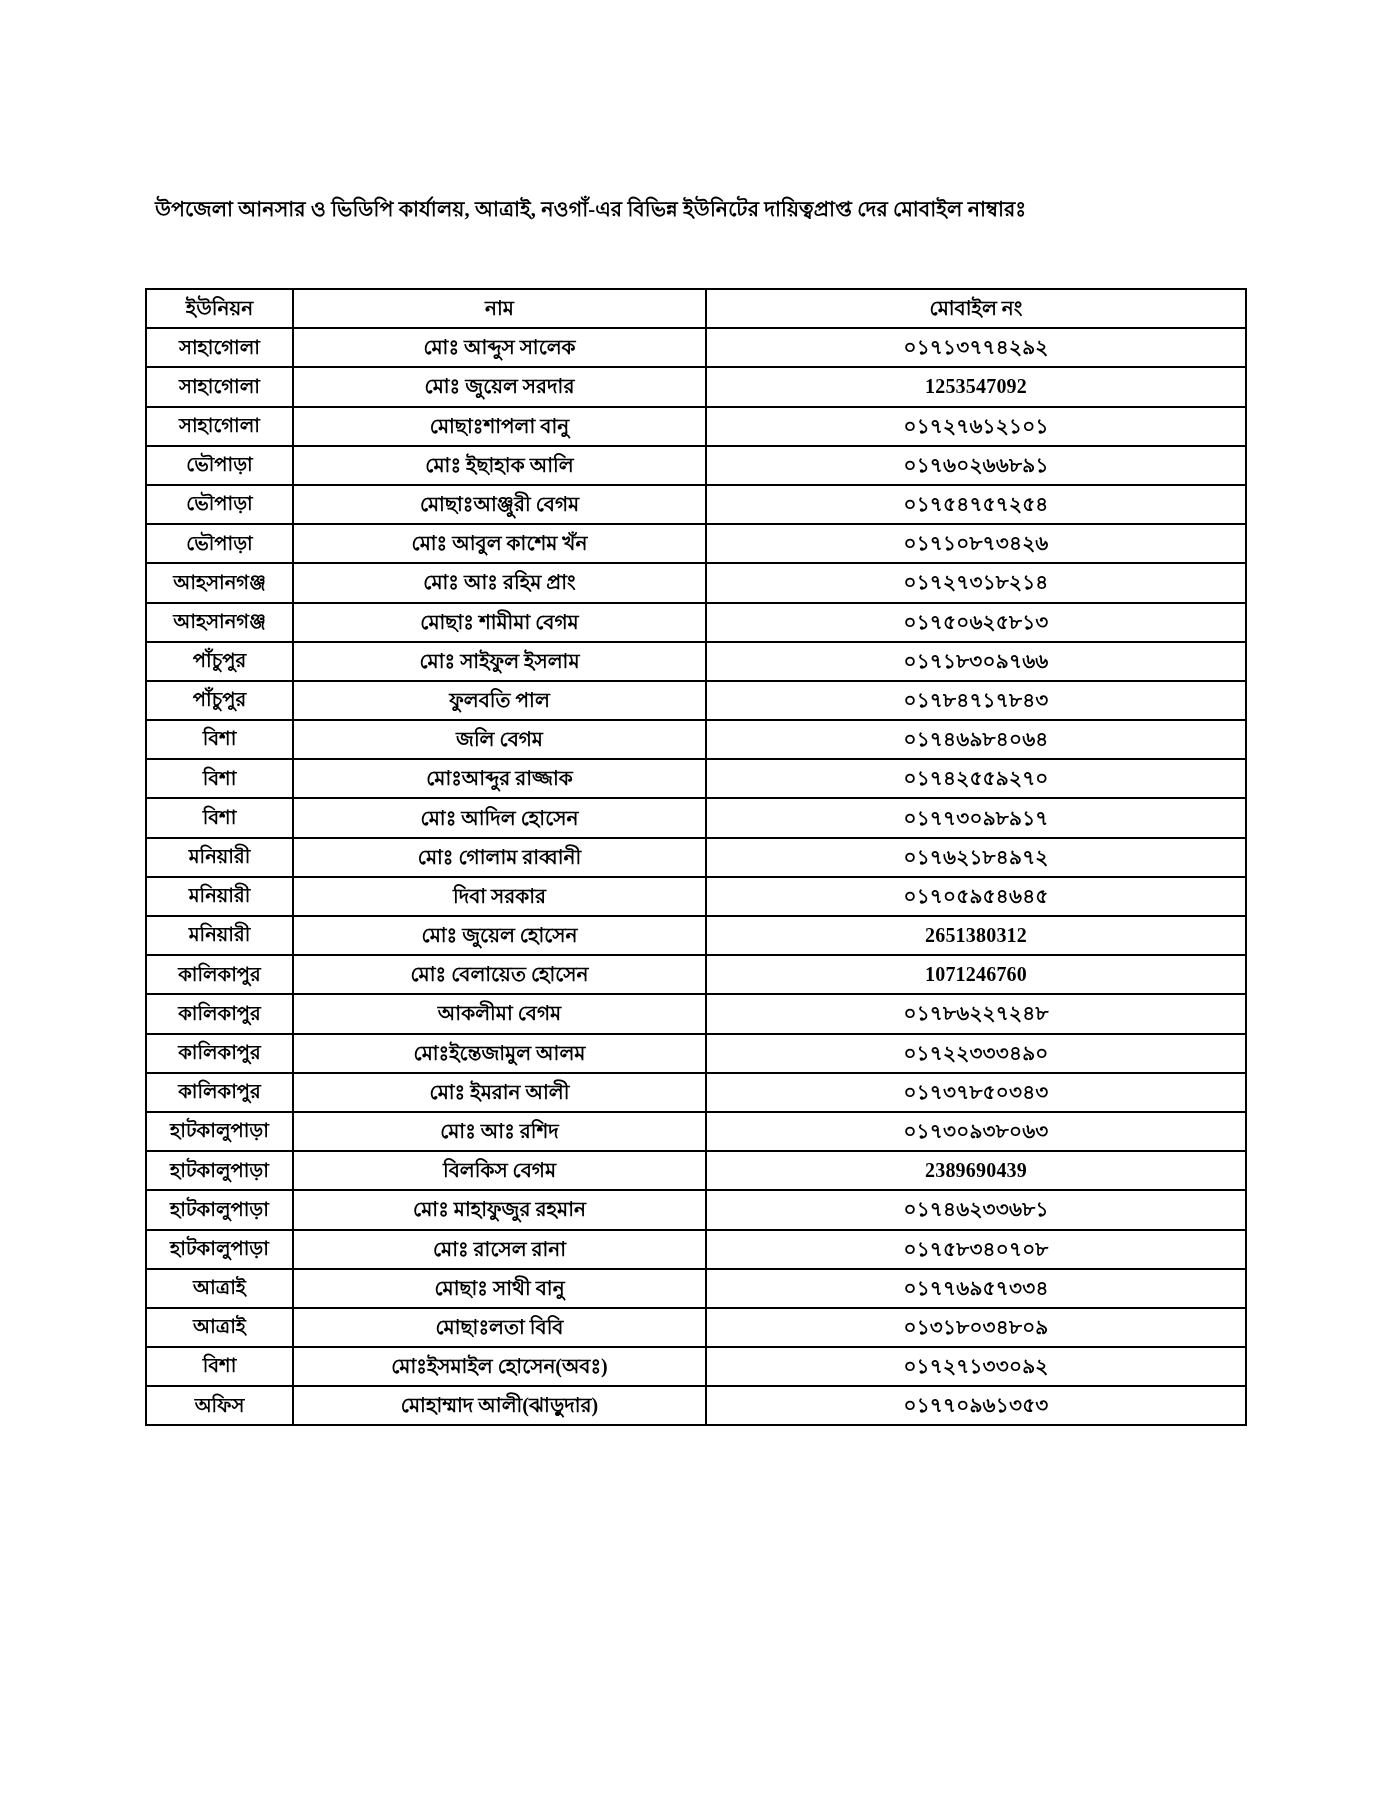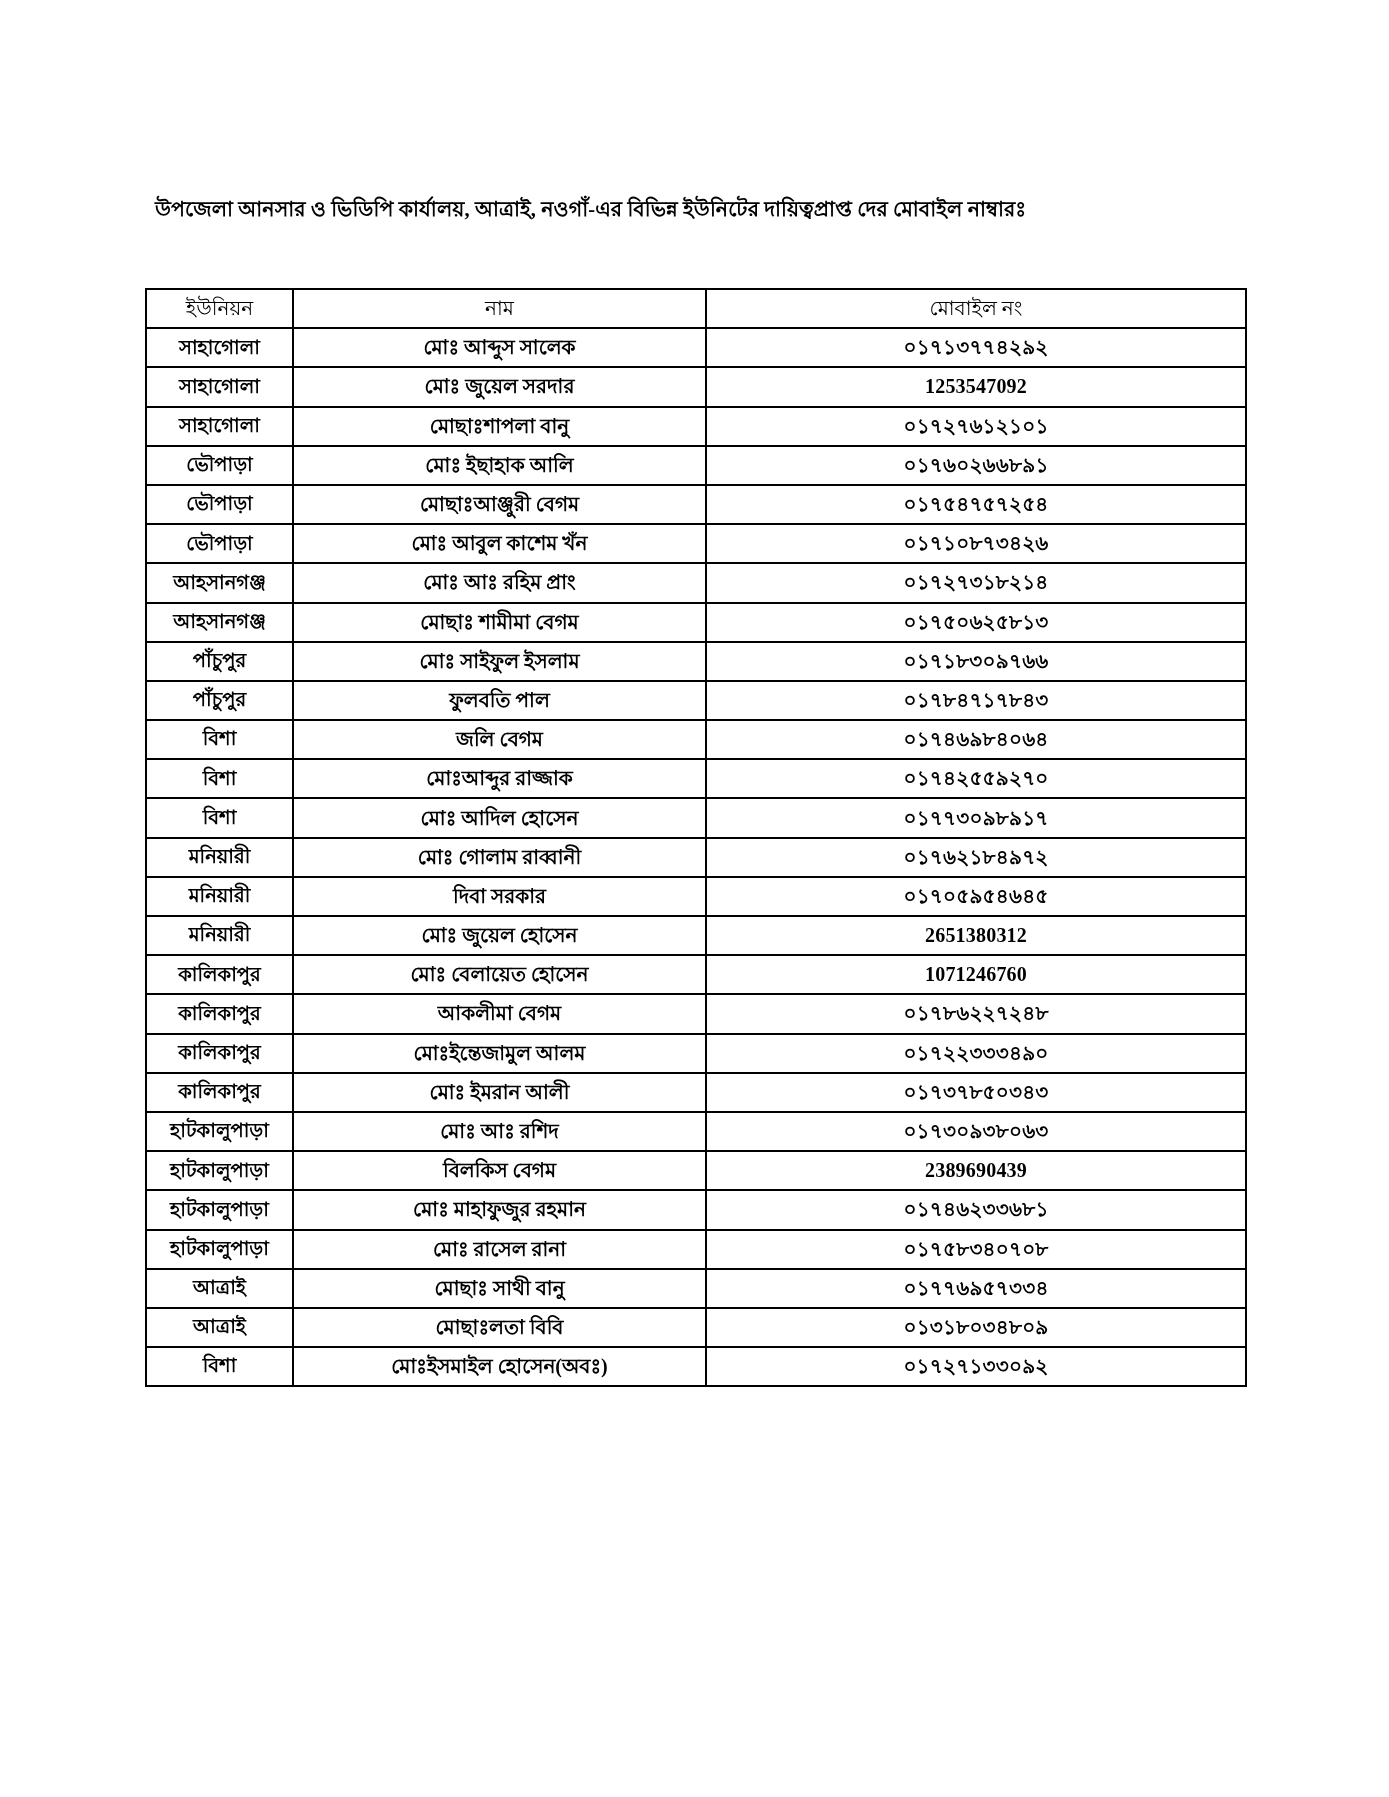"ইউনিয়ন" table.contact-table th { font-weight: 400 -> 700 }
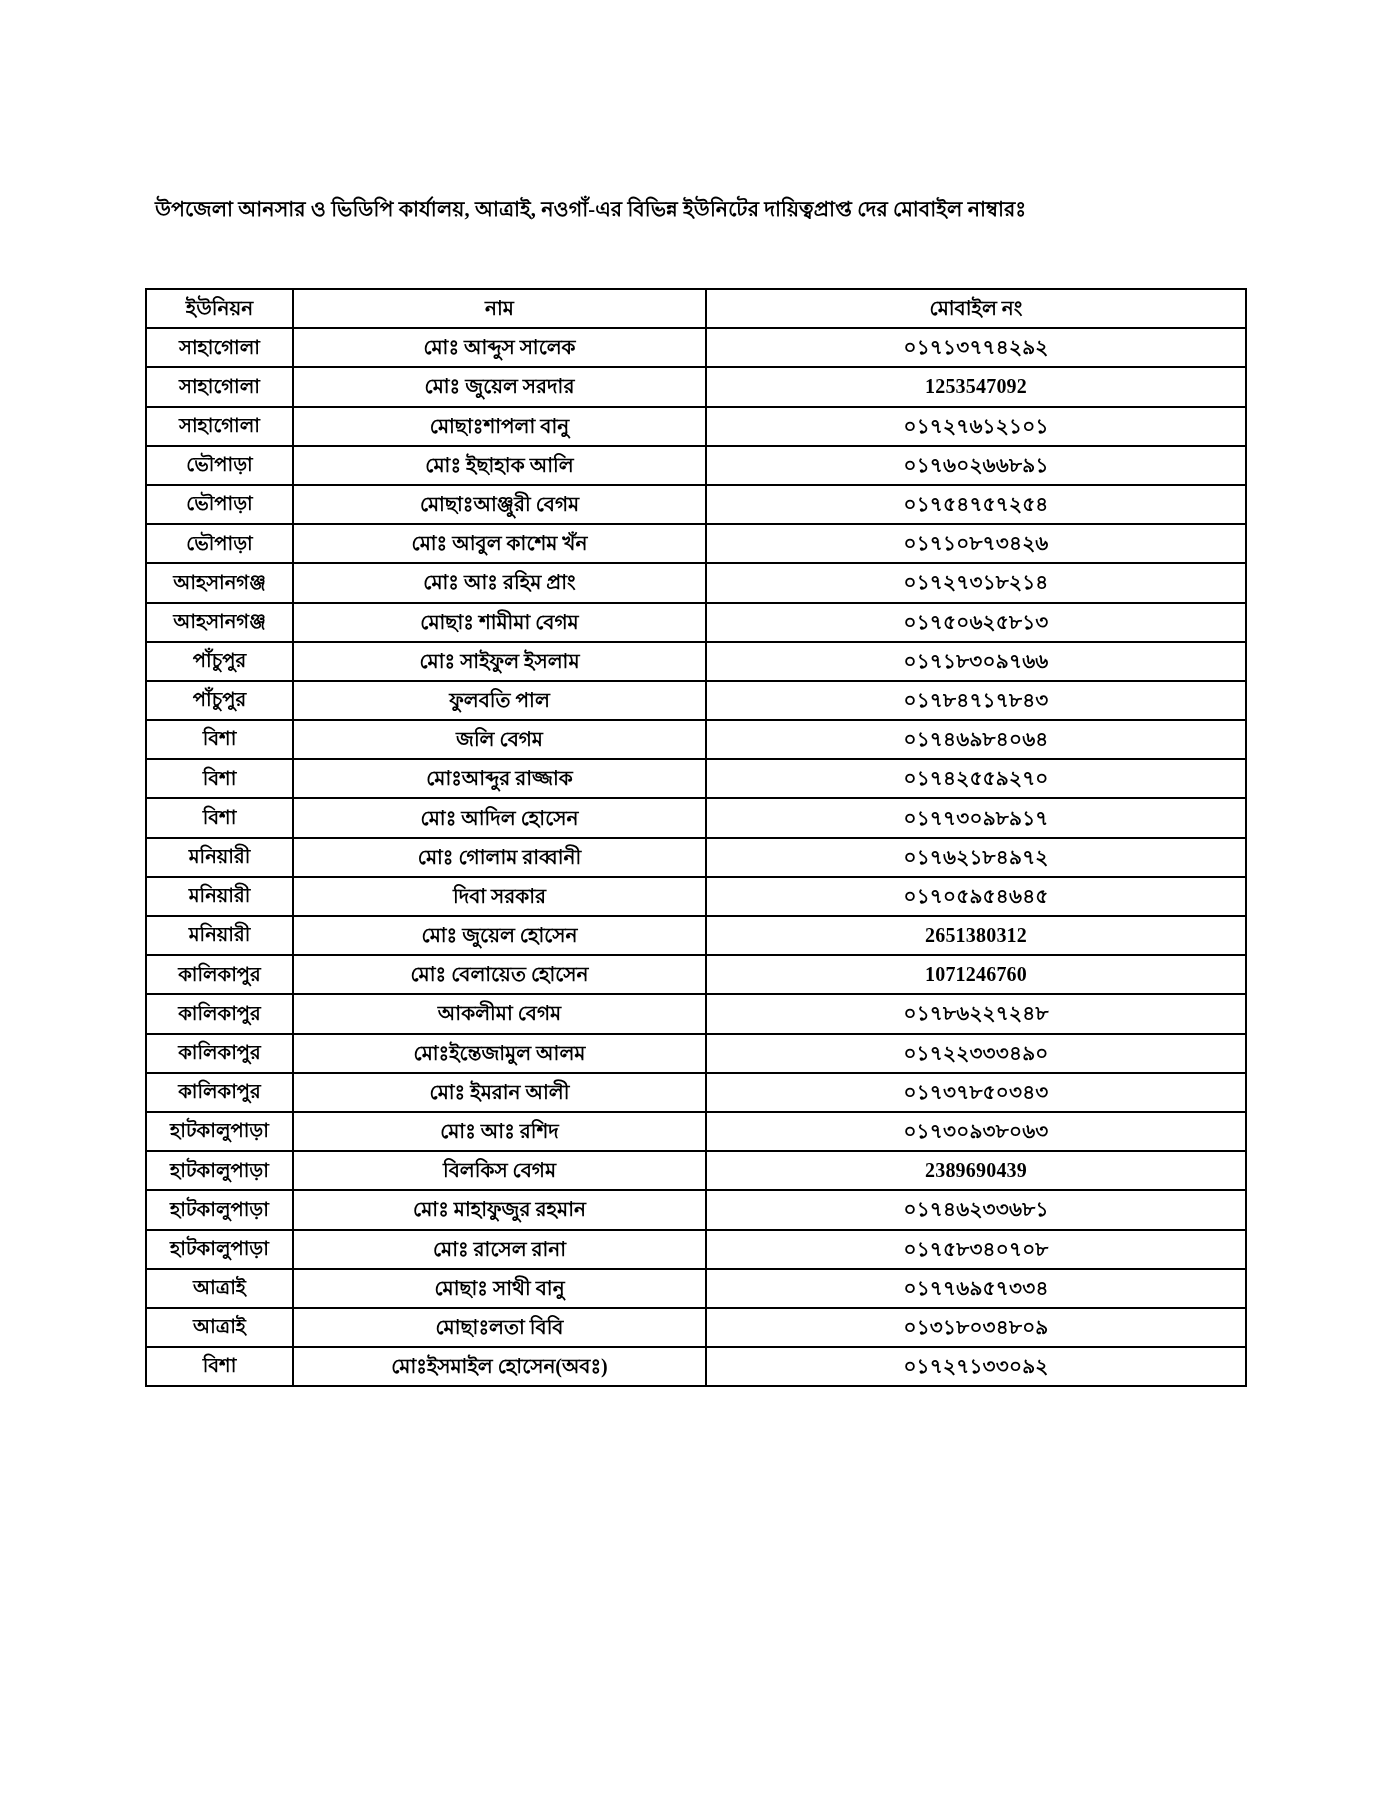"অফিস" tr { html: none -> <tr> <td>অফিস</td> <td>মোহাম্মাদ আলী(ঝাড়ুদার)</td> <td>০১৭৭০৯৬১৩৫৩</td> </tr> }
